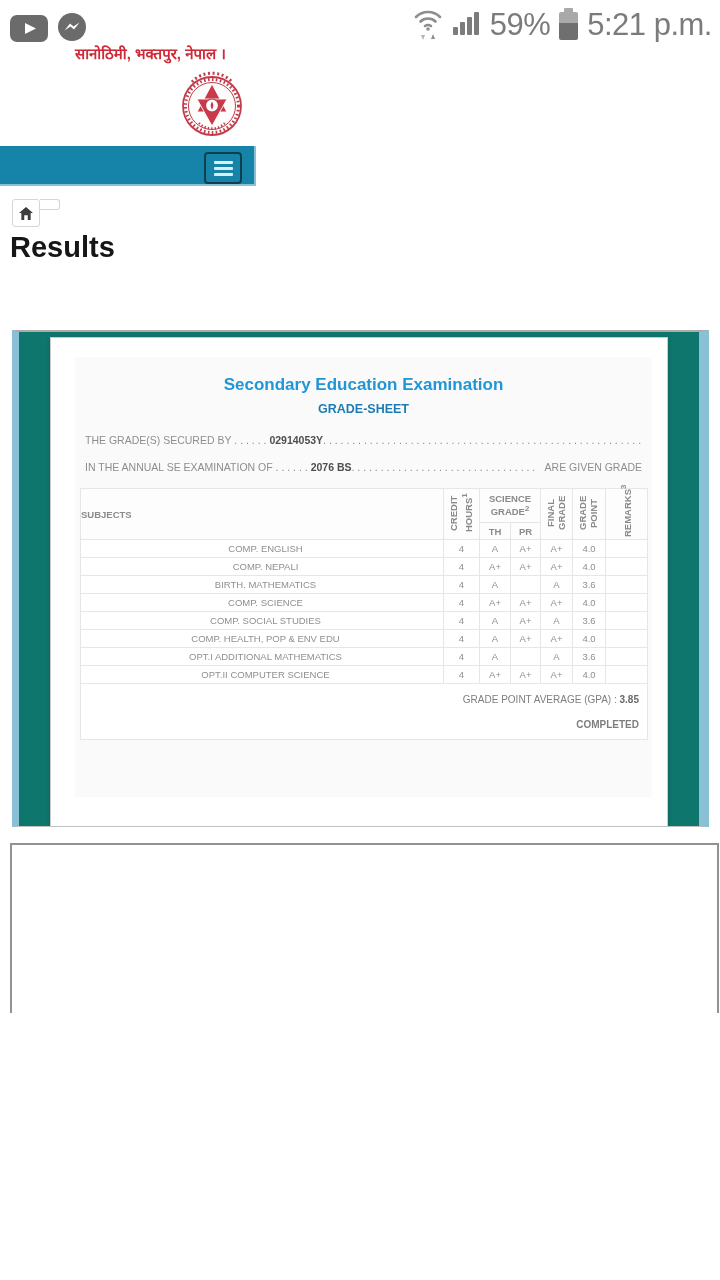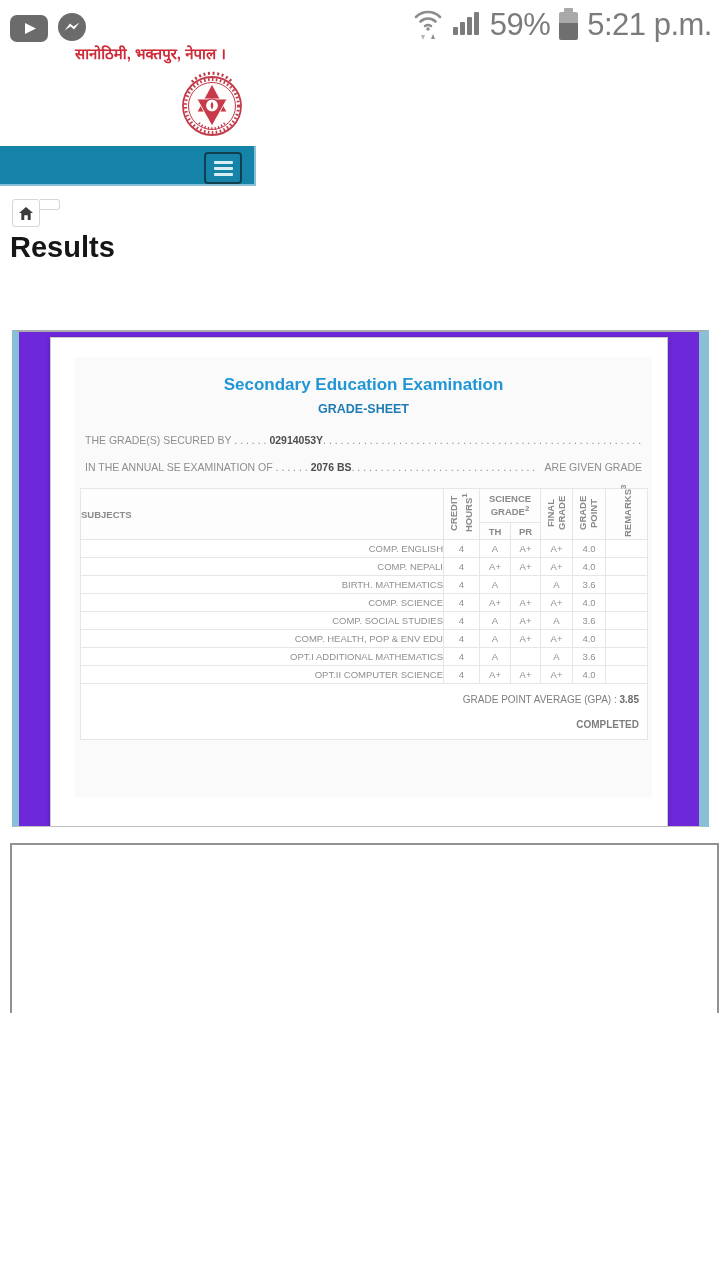"Secondary Education Examination" .results-panel { background: #6d28d9 -> #0f766e }
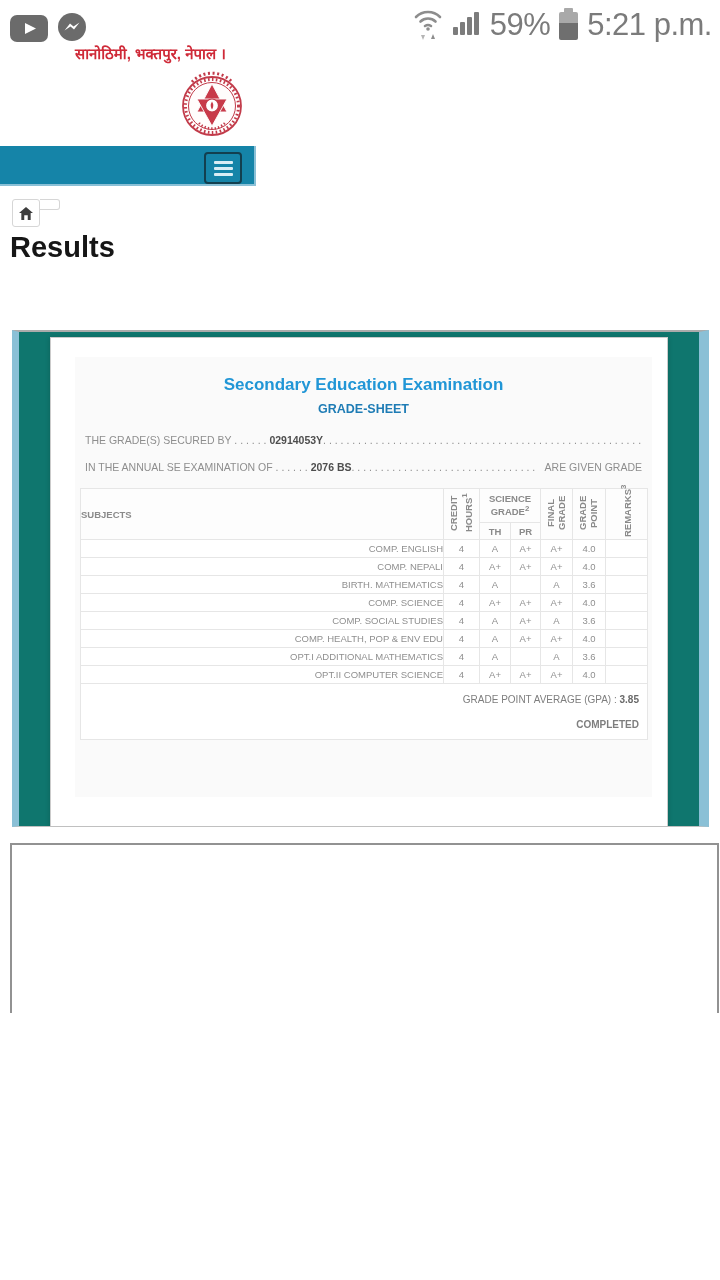"COMP. ENGLISH" table.grades tbody td.sub { text-align: right -> center }
